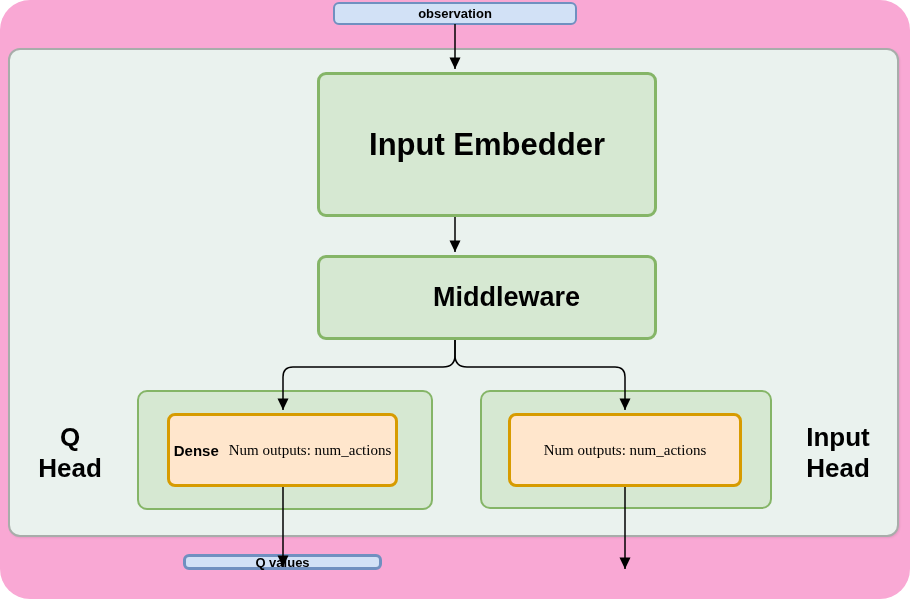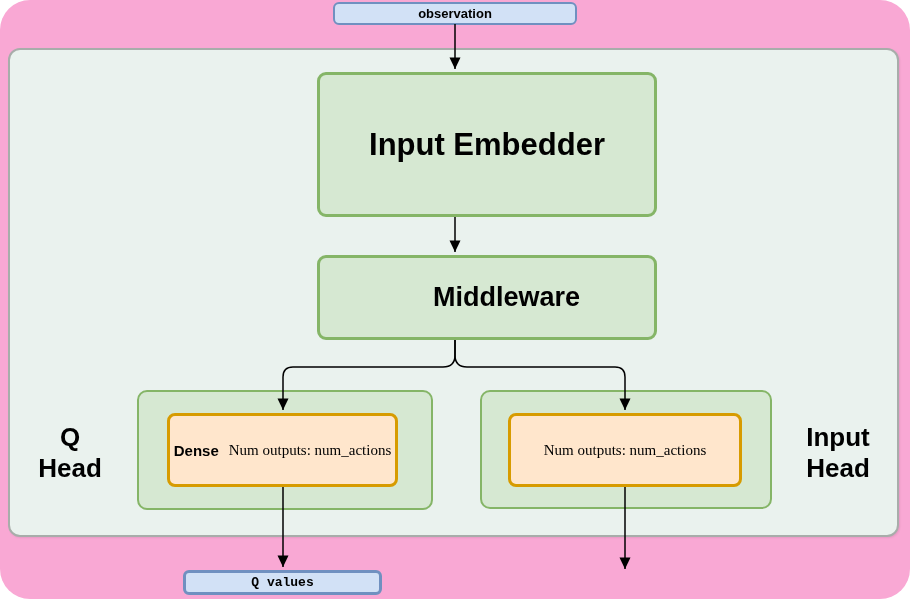"Q values" .qvals { font-family: Liberation Mono, monospace -> none; height: 25px -> 16px; top: 570px -> 554px }
